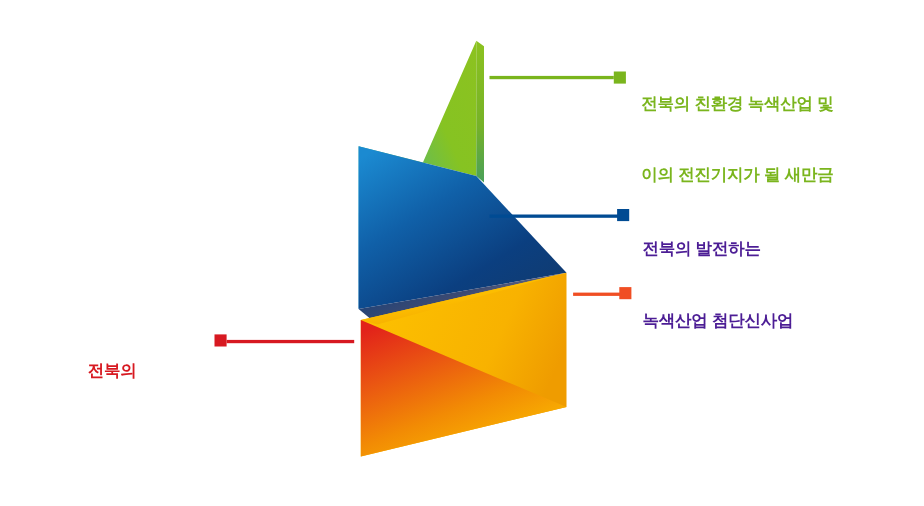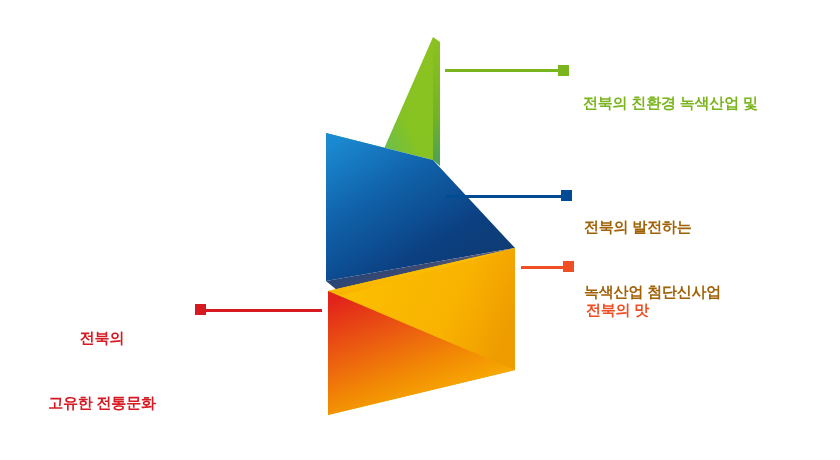"전북의 친환경 녹색산업 및" .callout-green { top: 48px -> 40px }
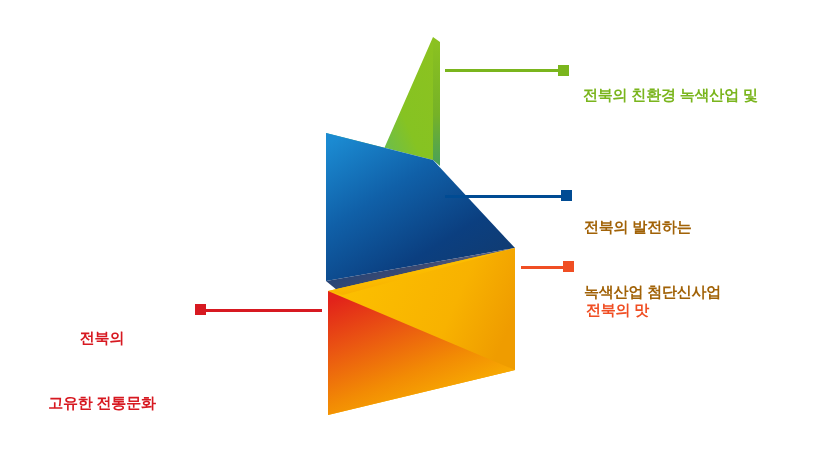"이의 전진기지가 될 새만금" div { html: none -> <div>이의 전진기지가 될 새만금</div> }
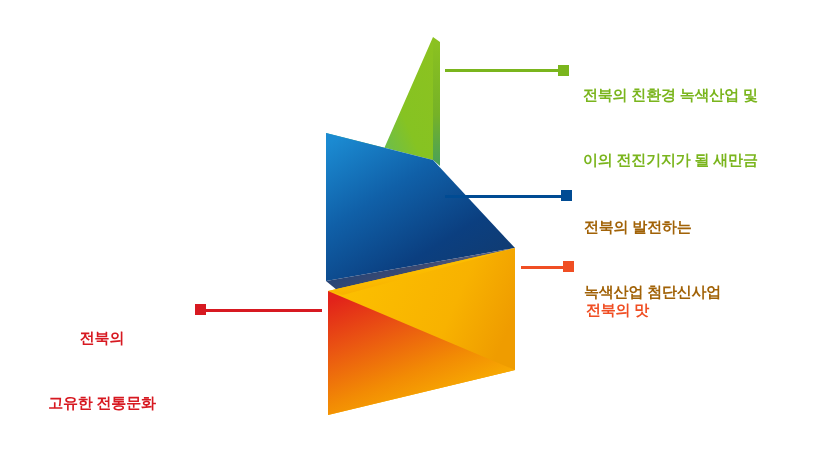"전북의 발전하는" .callout-blue { color: #a16207 -> #4c1d95 }
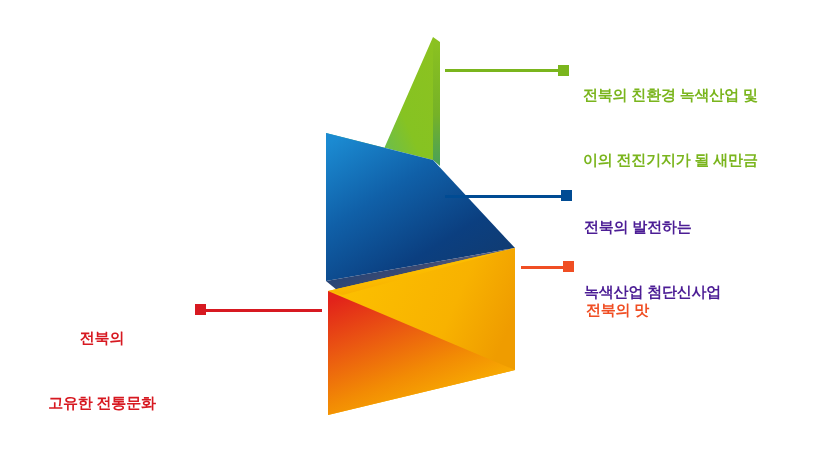"전북의 맛" div.callout { html: <div> <div>전북의 맛</div> </div> -> none }
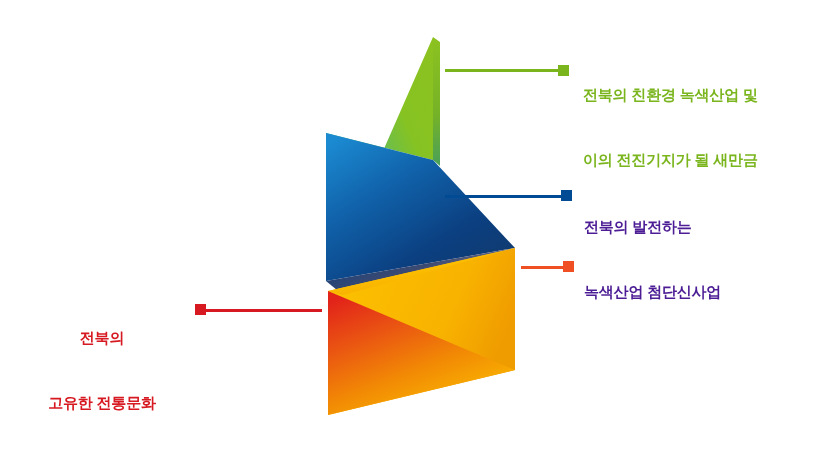"고유한 전통문화" div { html: <div>고유한 전통문화</div> -> none }
